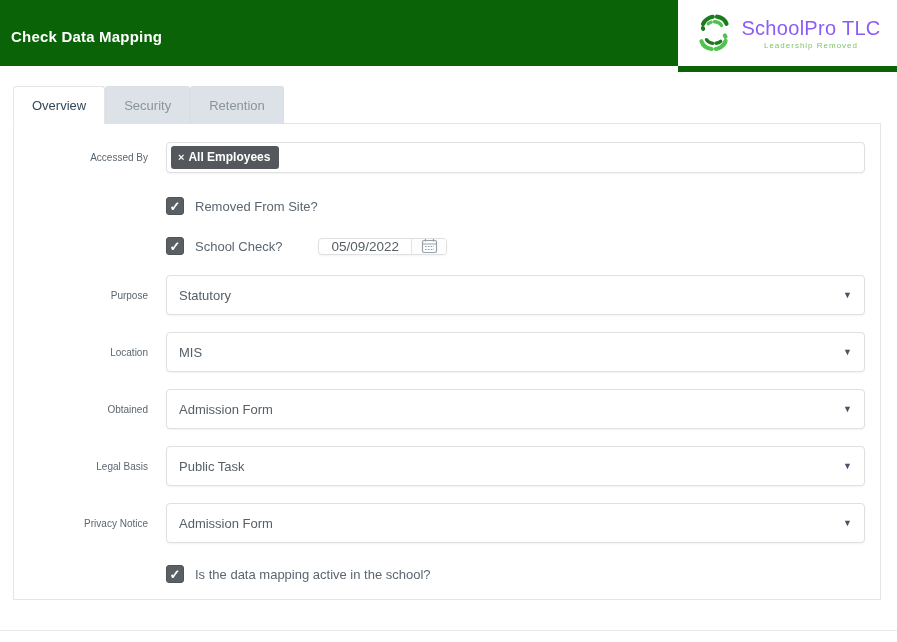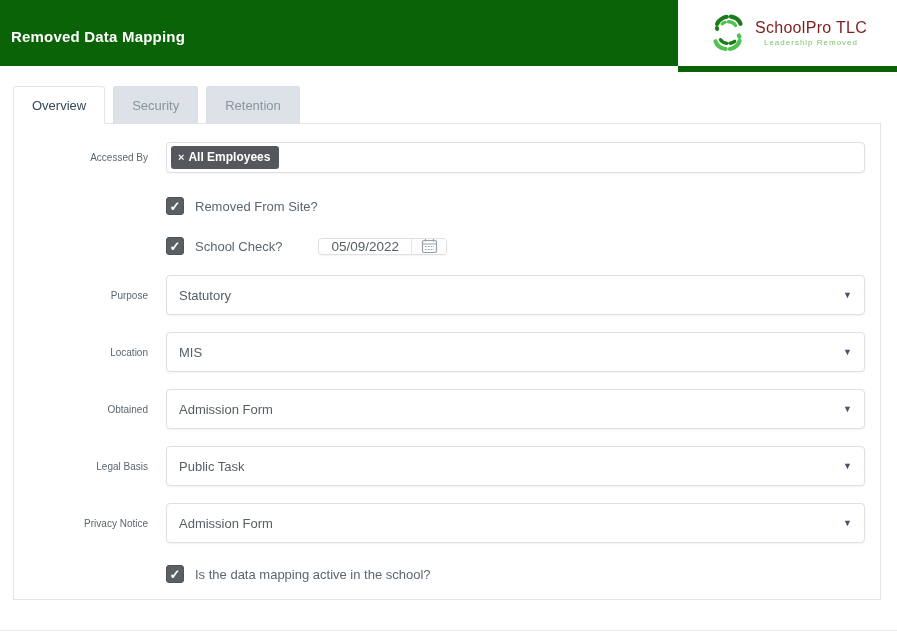"Removed Data Mapping" div.topbar-title { text: Removed -> Check }
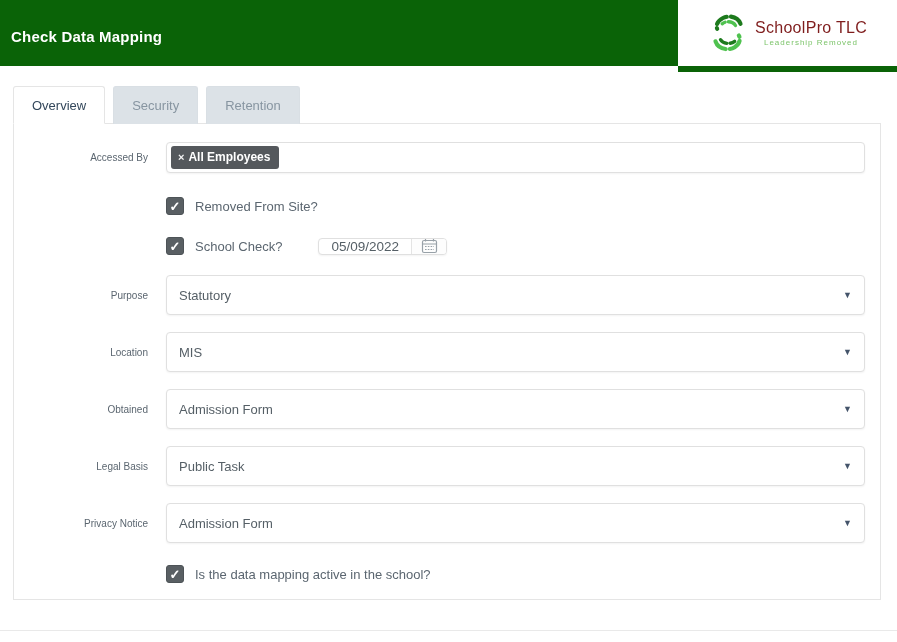"SchoolPro TLC" .logo-name { color: #7f1d1d -> #8b5cf6; font-size: 16px -> 20px }
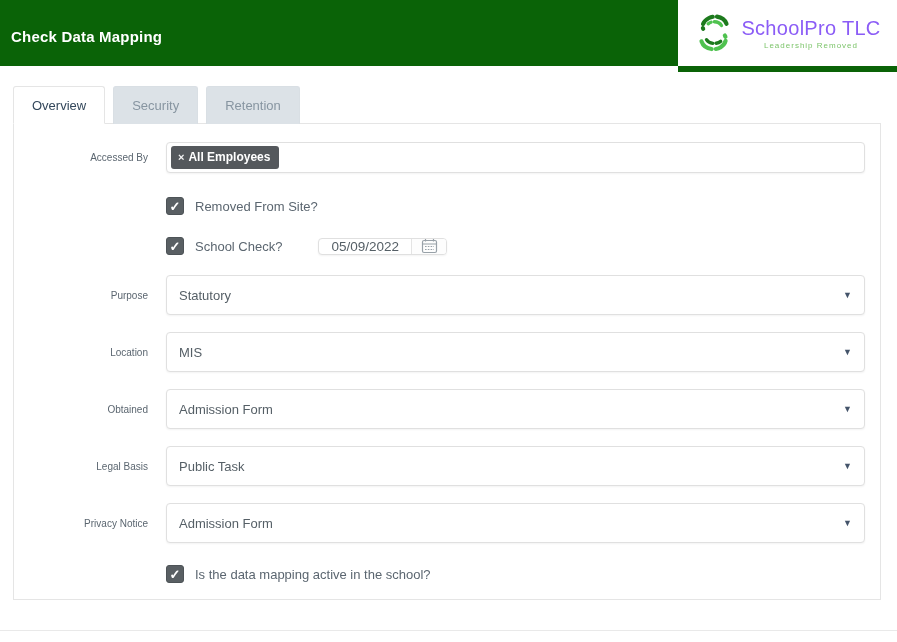"Overview" .tab-row { gap: 8px -> 0 }
